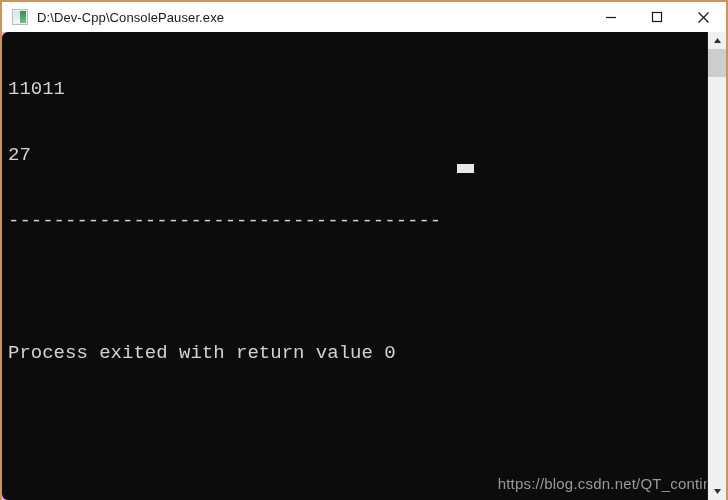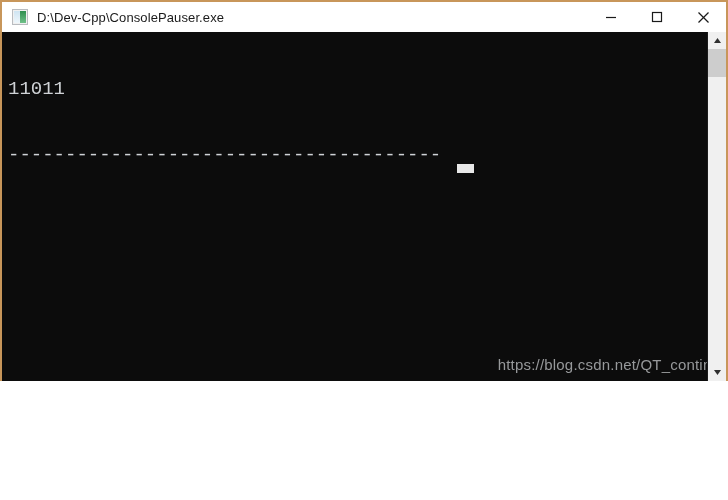"D:\Dev-Cpp\ConsolePauser.exe" #window { height: 381px -> 500px }
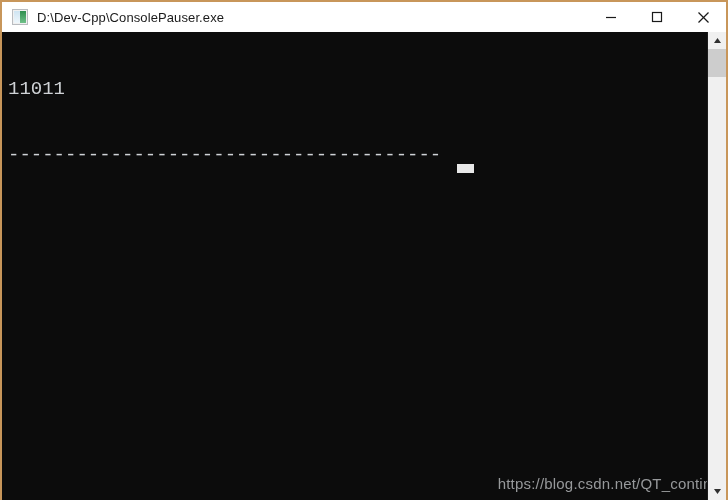"11011" #console { border-radius: none -> 6px }
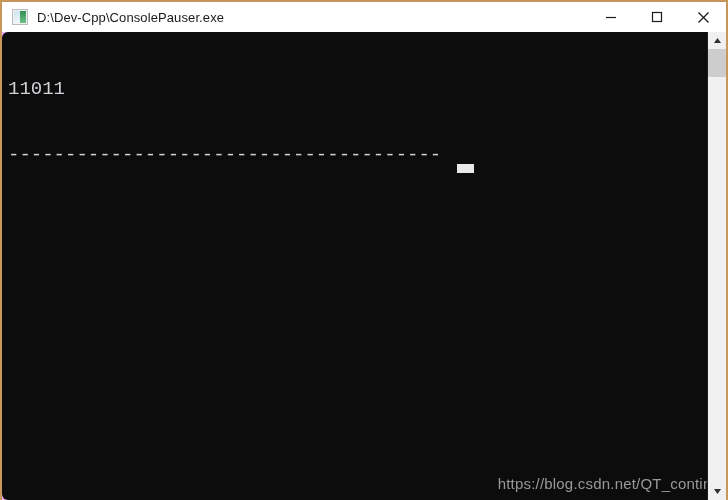"27" span.console-line { html: none -> <span>27</span> }
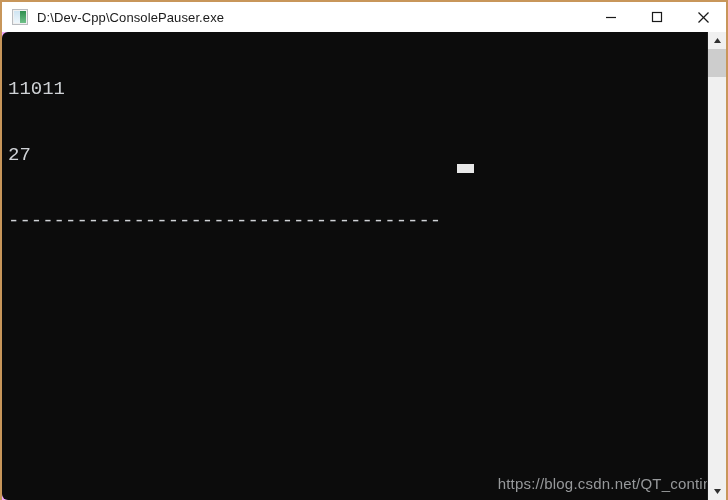"Process exited with return value" span.console-line { html: none -> <span>Process exited with return value 0</span> }
